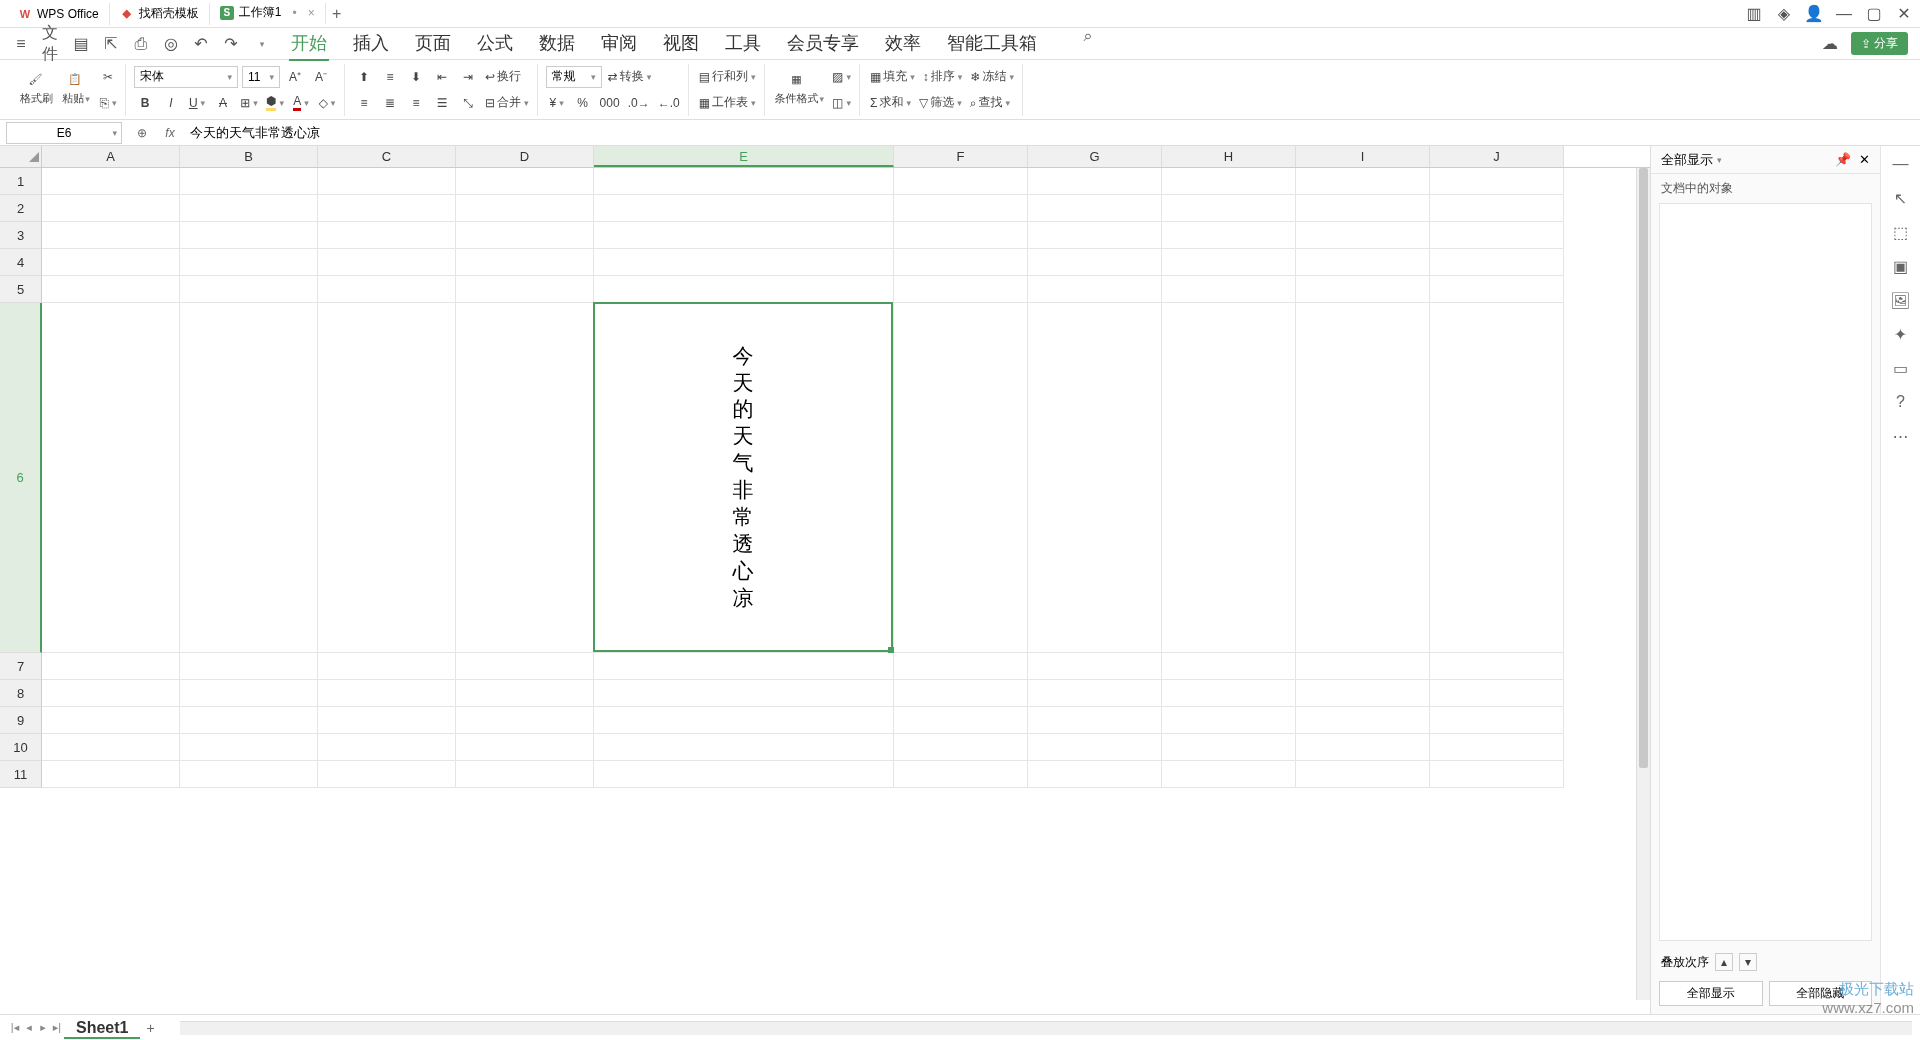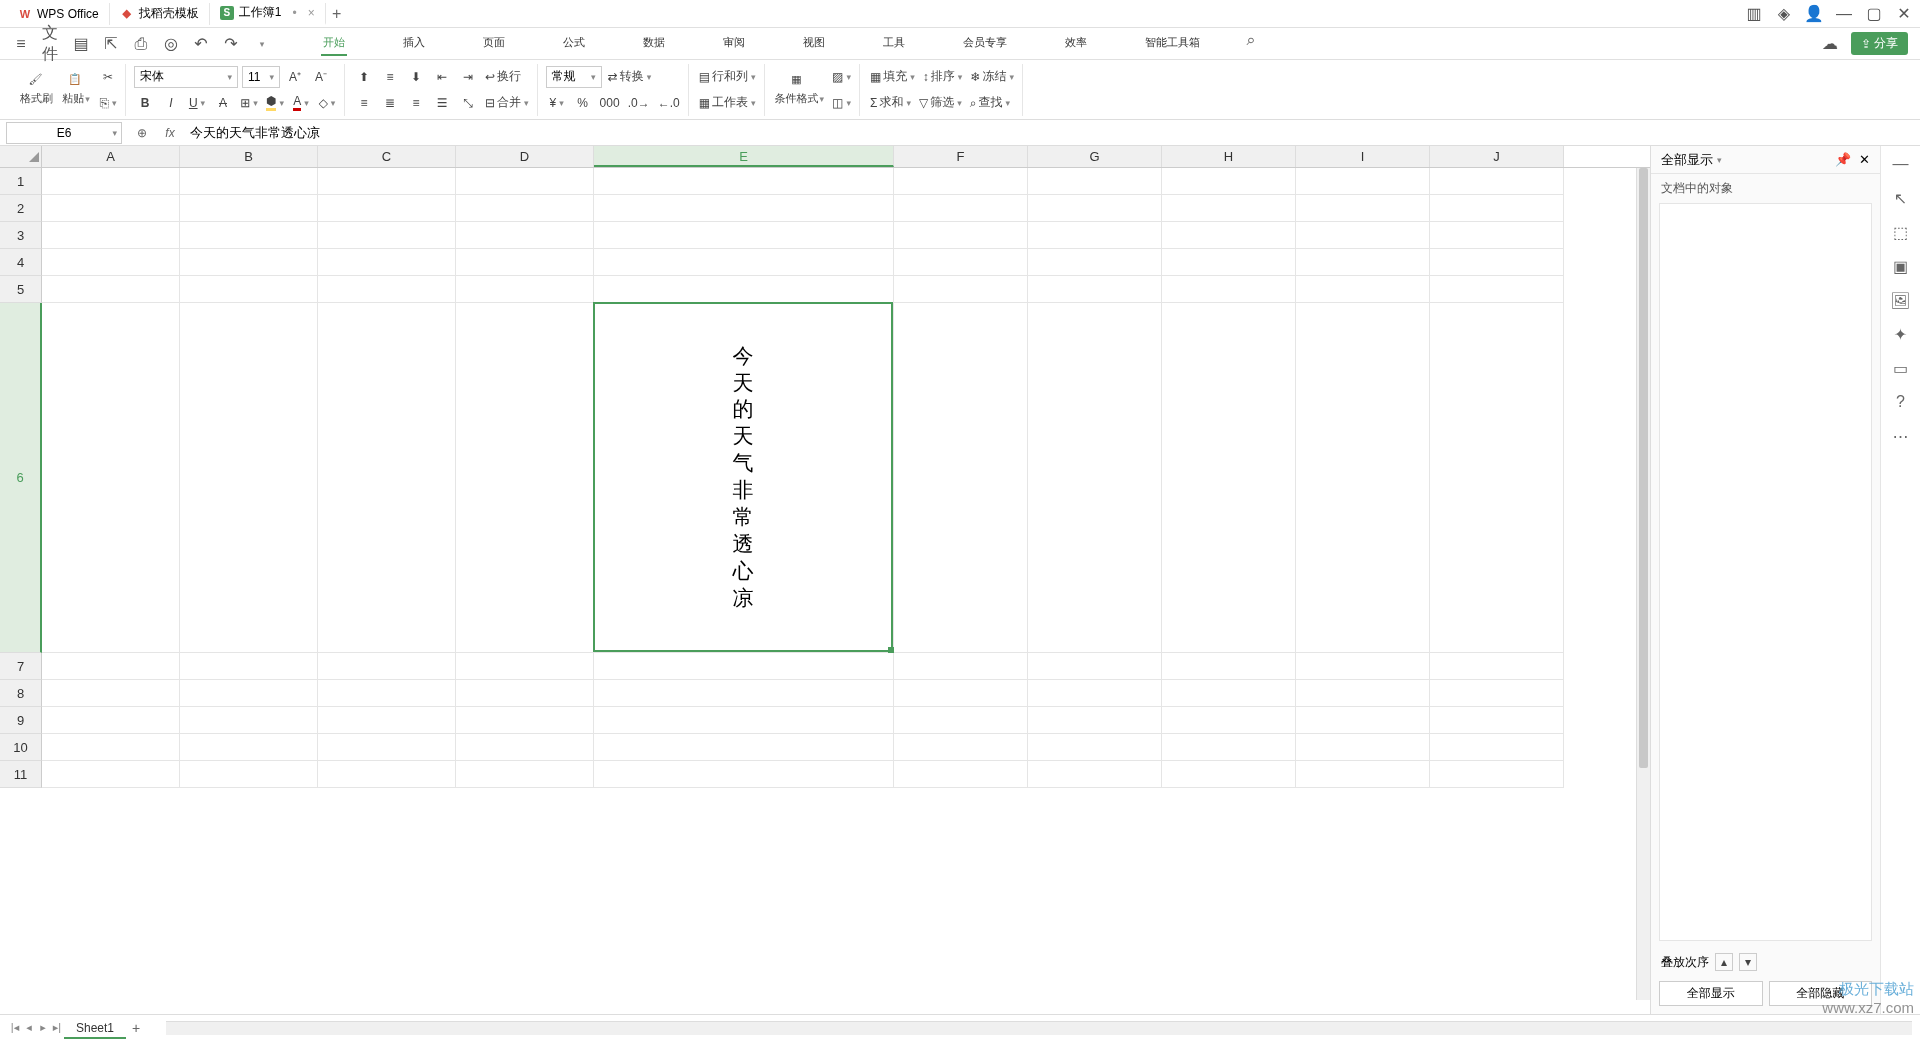"开始" .menu-tab { font-size: 11px -> 18px; margin-left: 32px -> none }
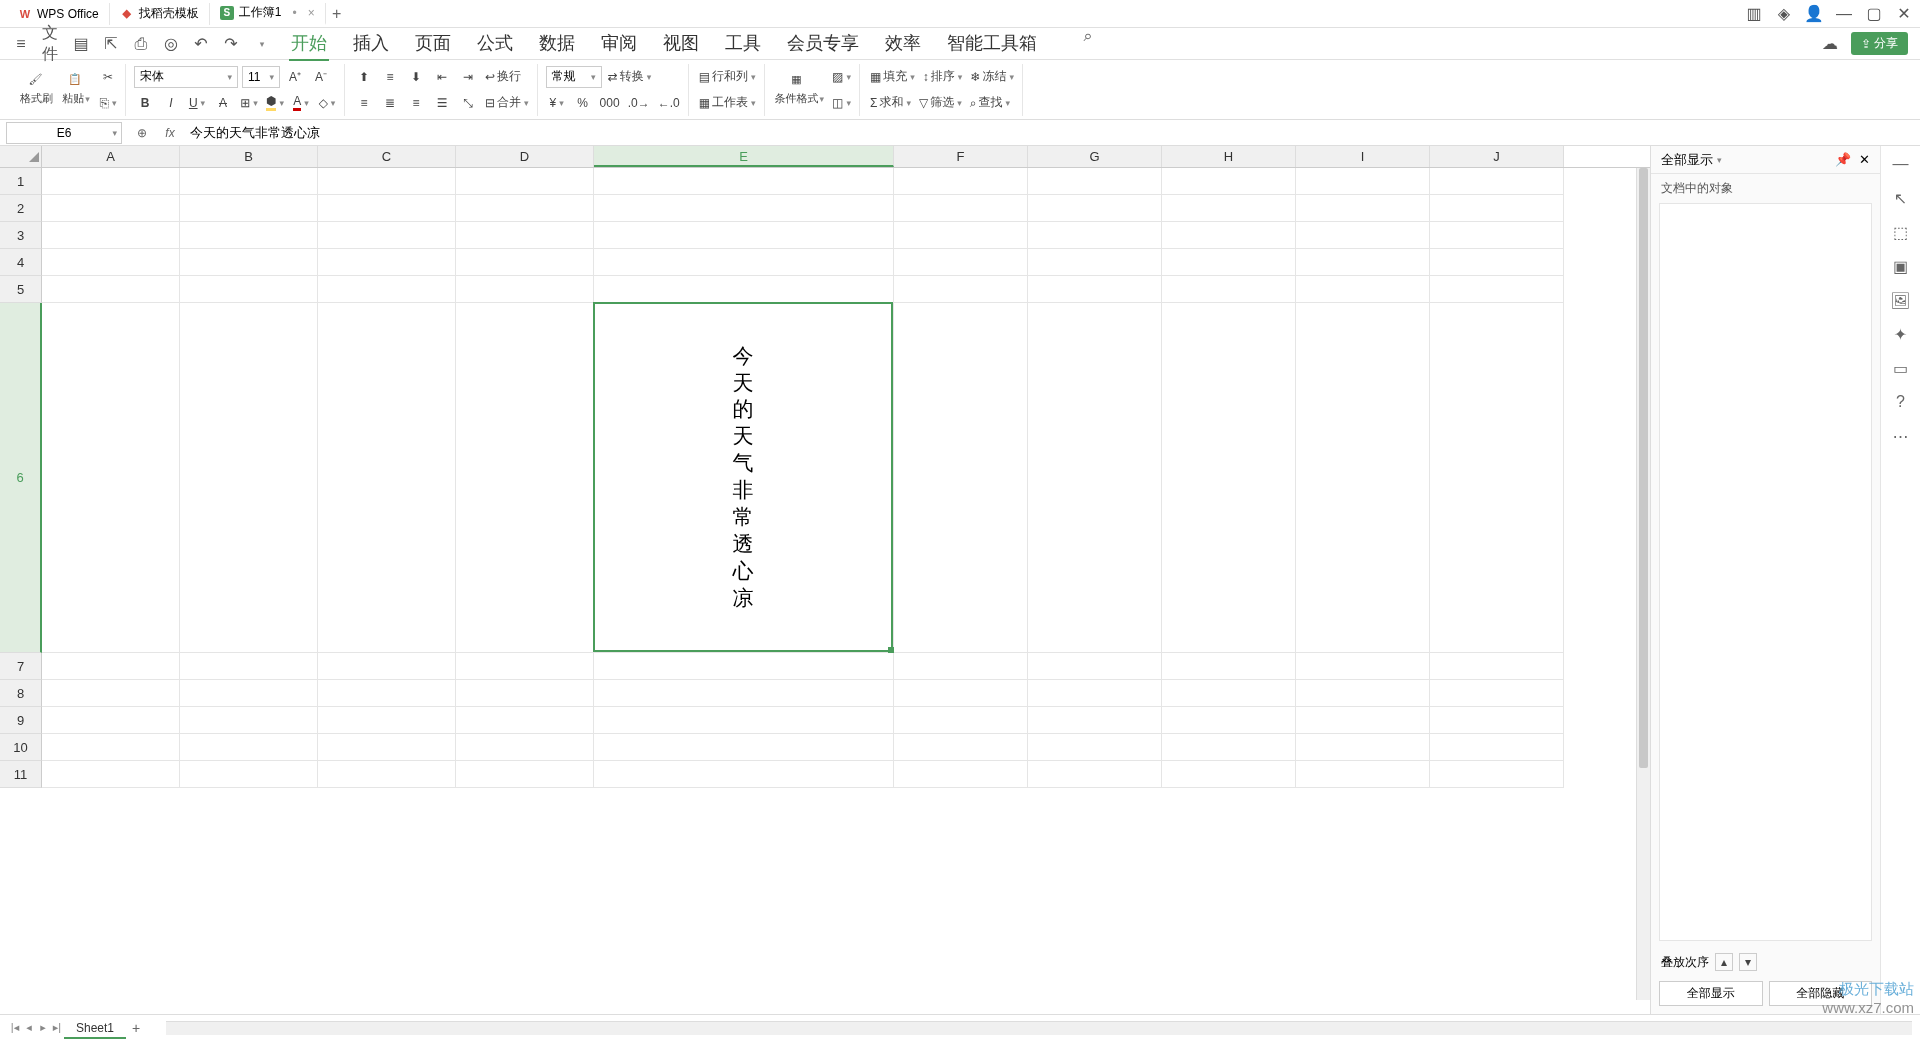"Sheet1" .sheet-tab { font-size: 12px -> 16px; font-weight: 400 -> 700 }
